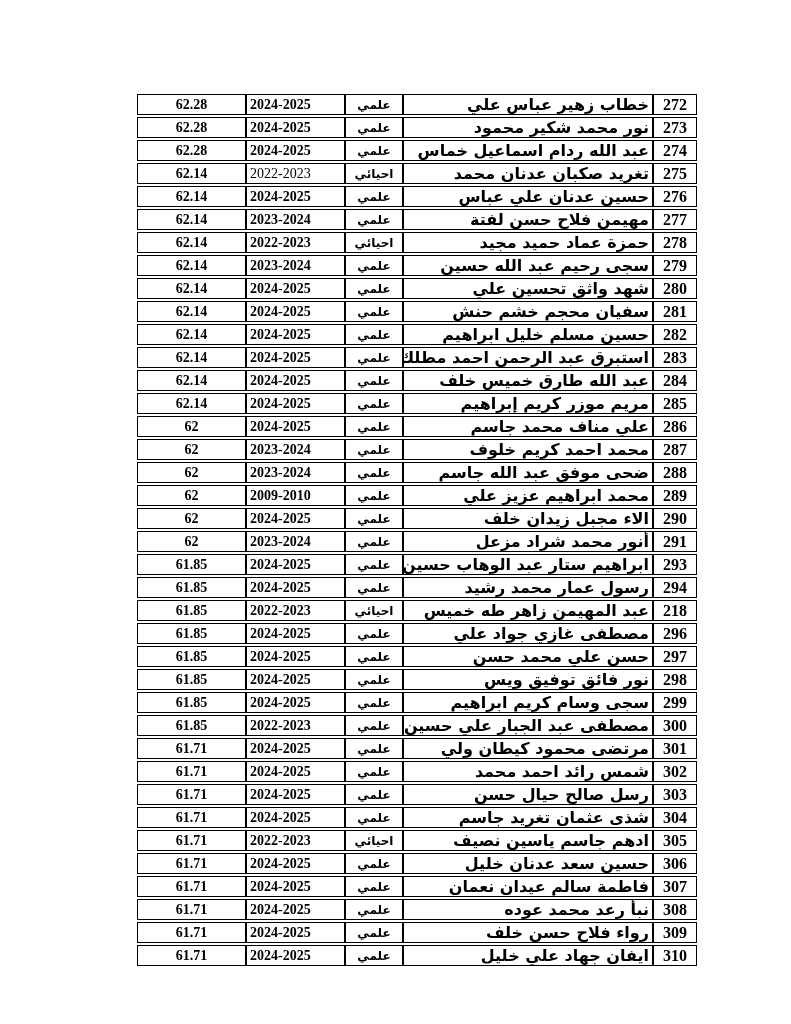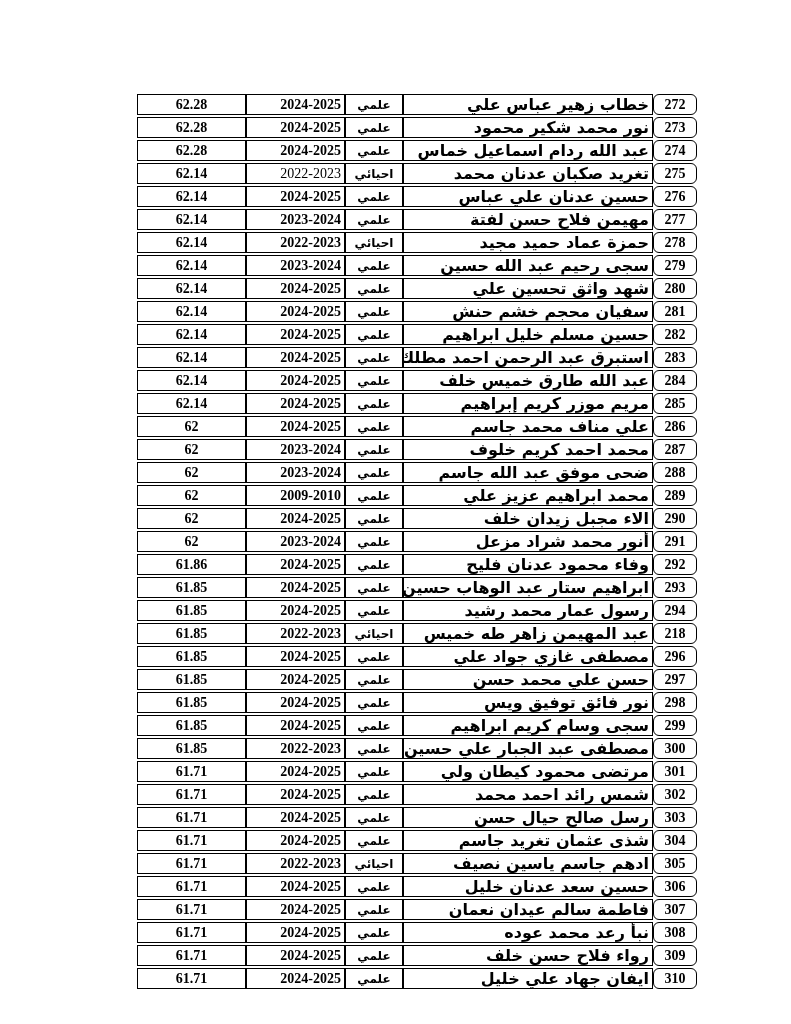"2024-2025" td.year { text-align: right -> left }
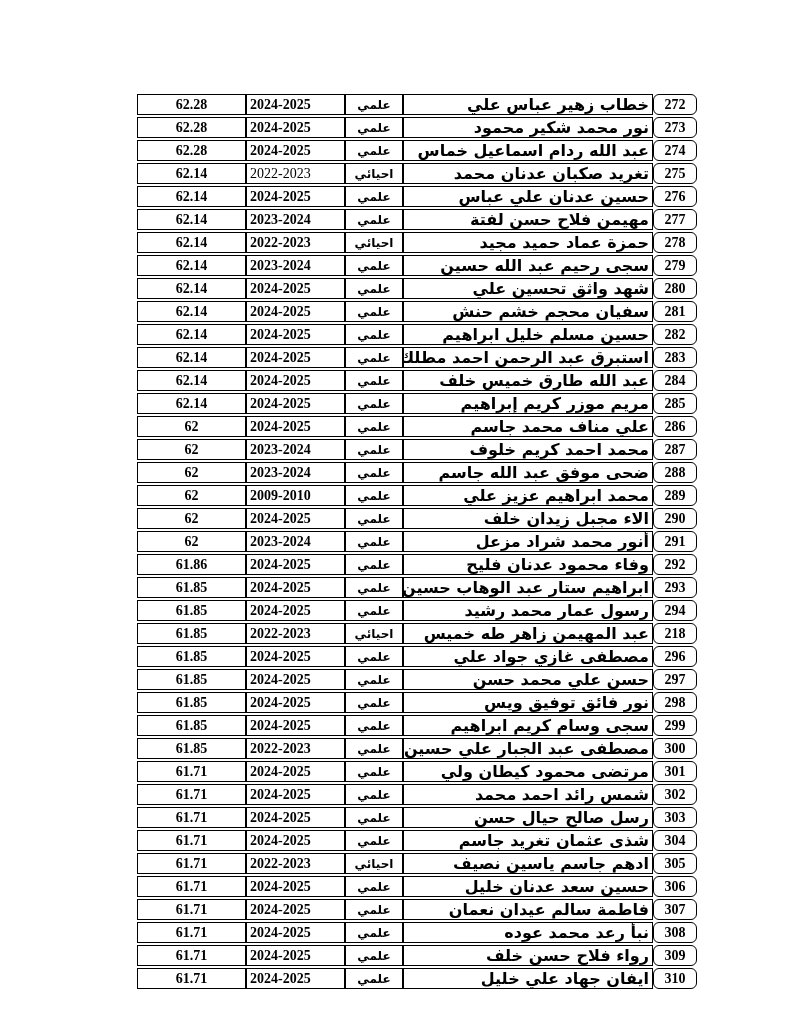"272" td.num { border-radius: 6px -> none; font-size: 14px -> 16px }
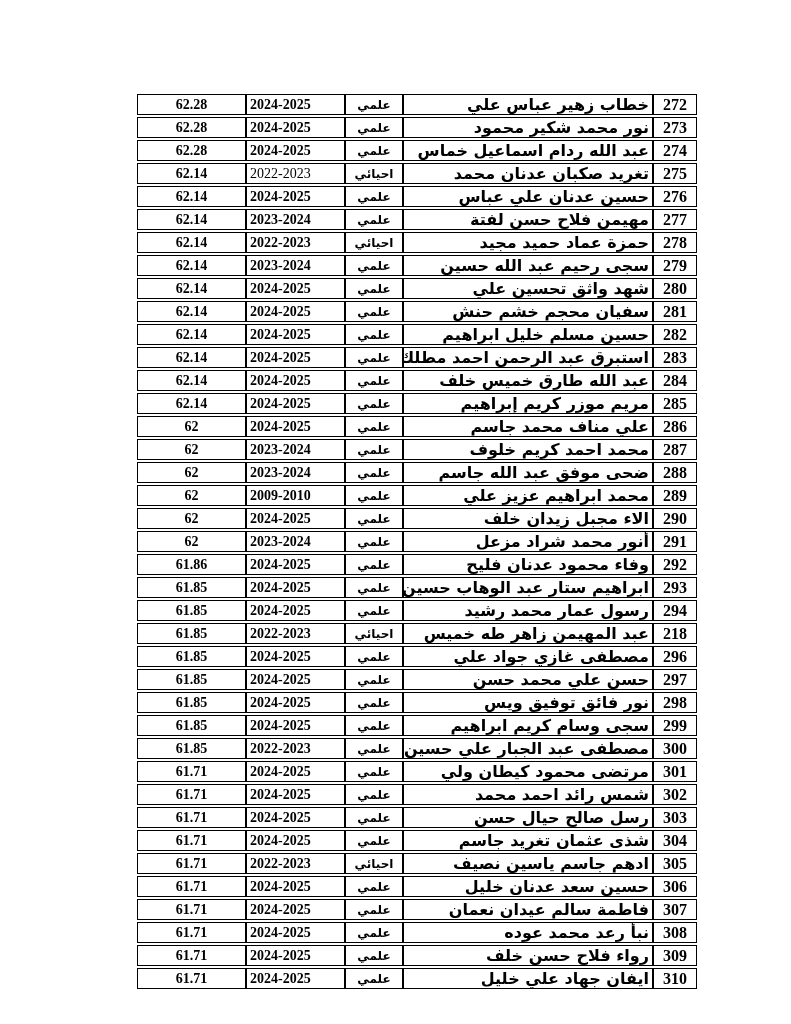"61.86" tr { html: <tr> <td>61.86</td> <td>2024-2025</td> <td>علمي</td> <td>وفاء محمود عدنان فليح</td> <td>292</td> </tr> -> none }
